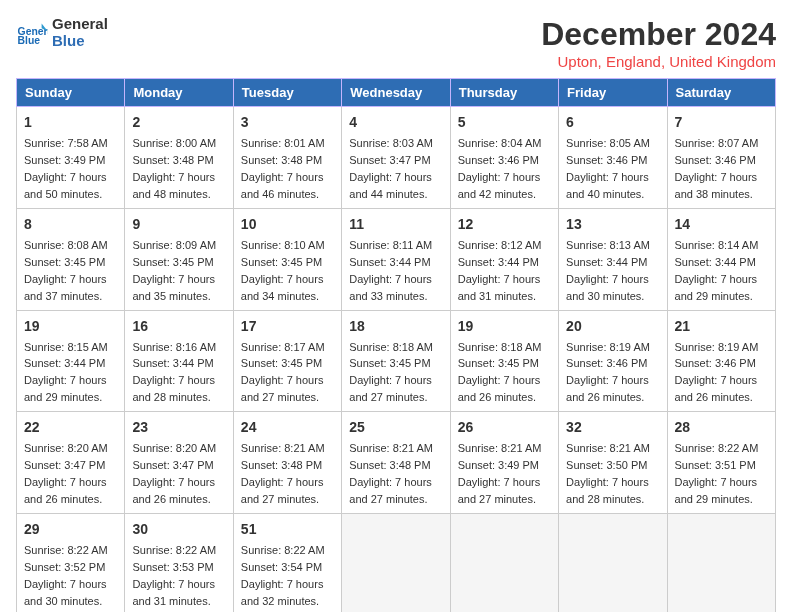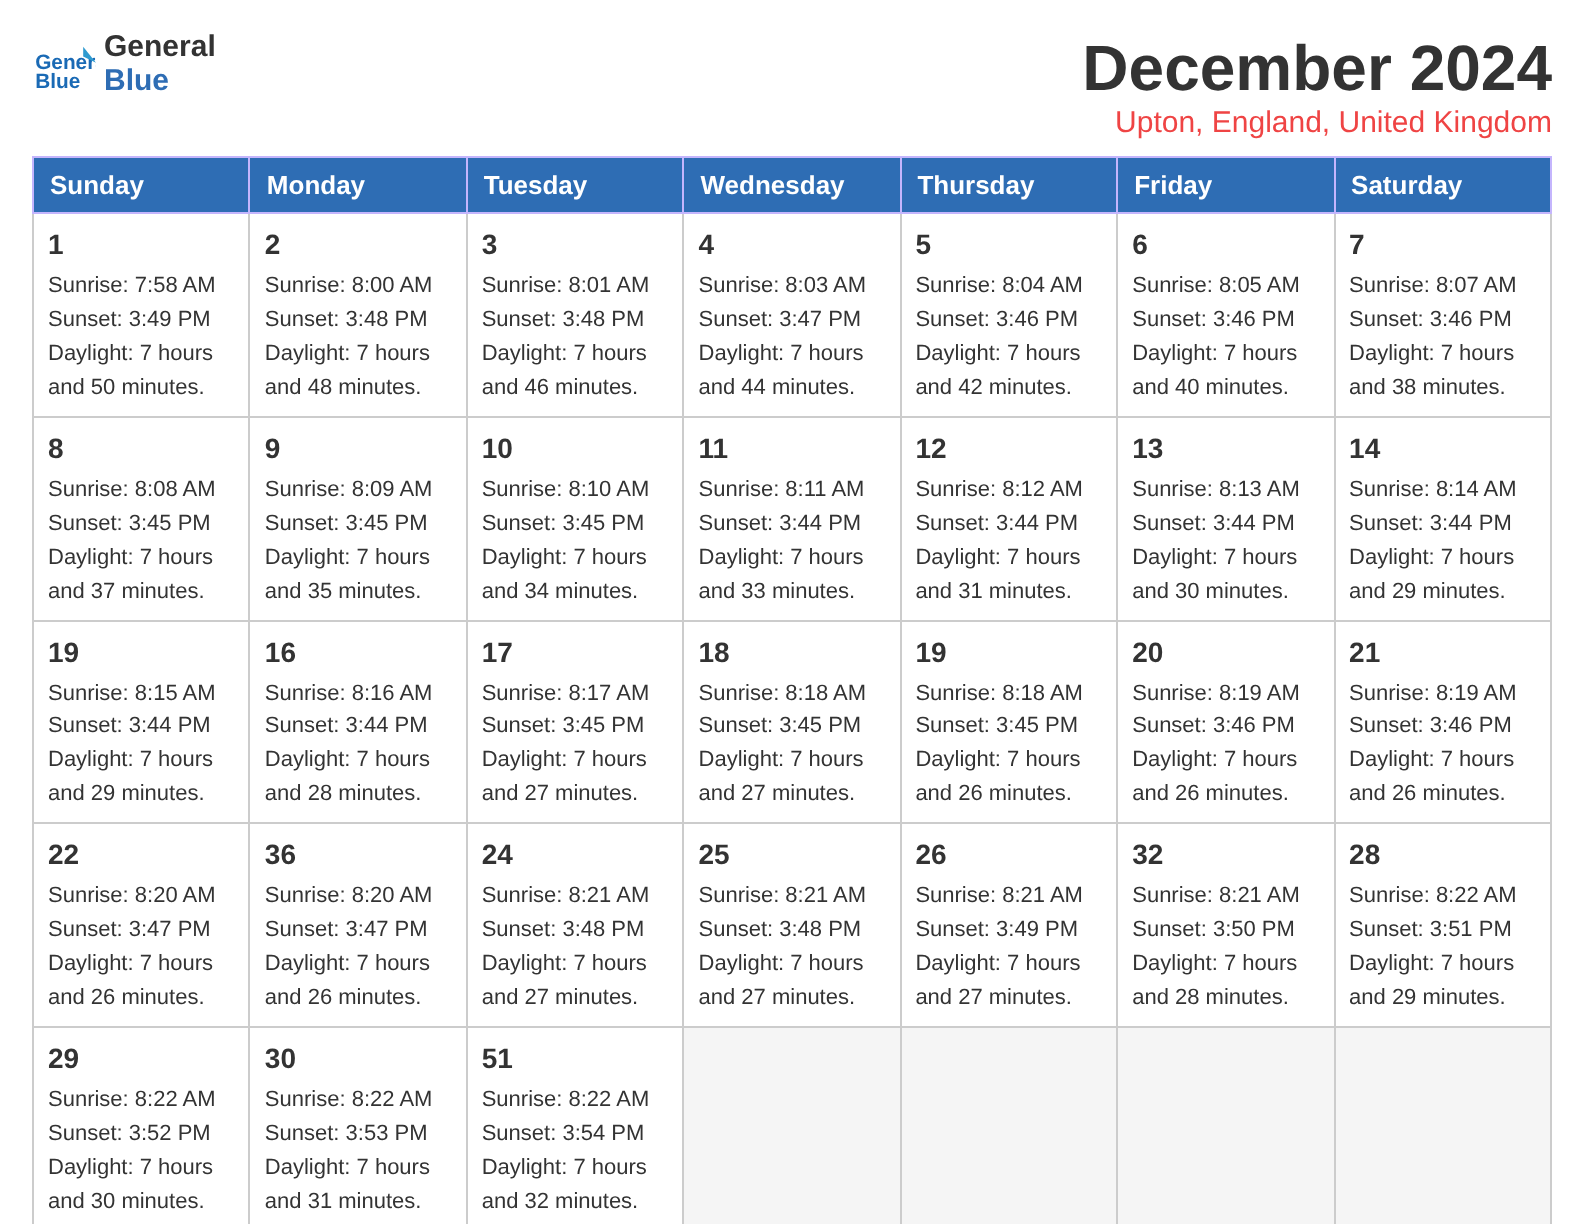"36" span.day-number { text: 36 -> 23 }
